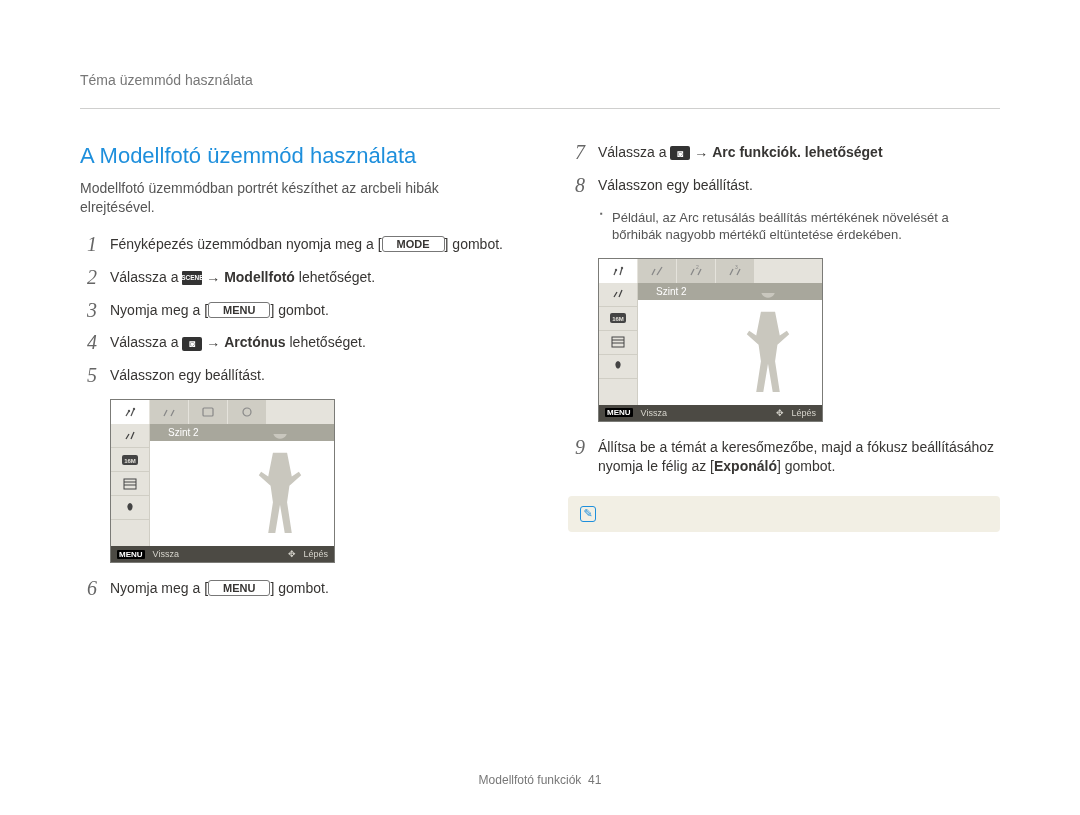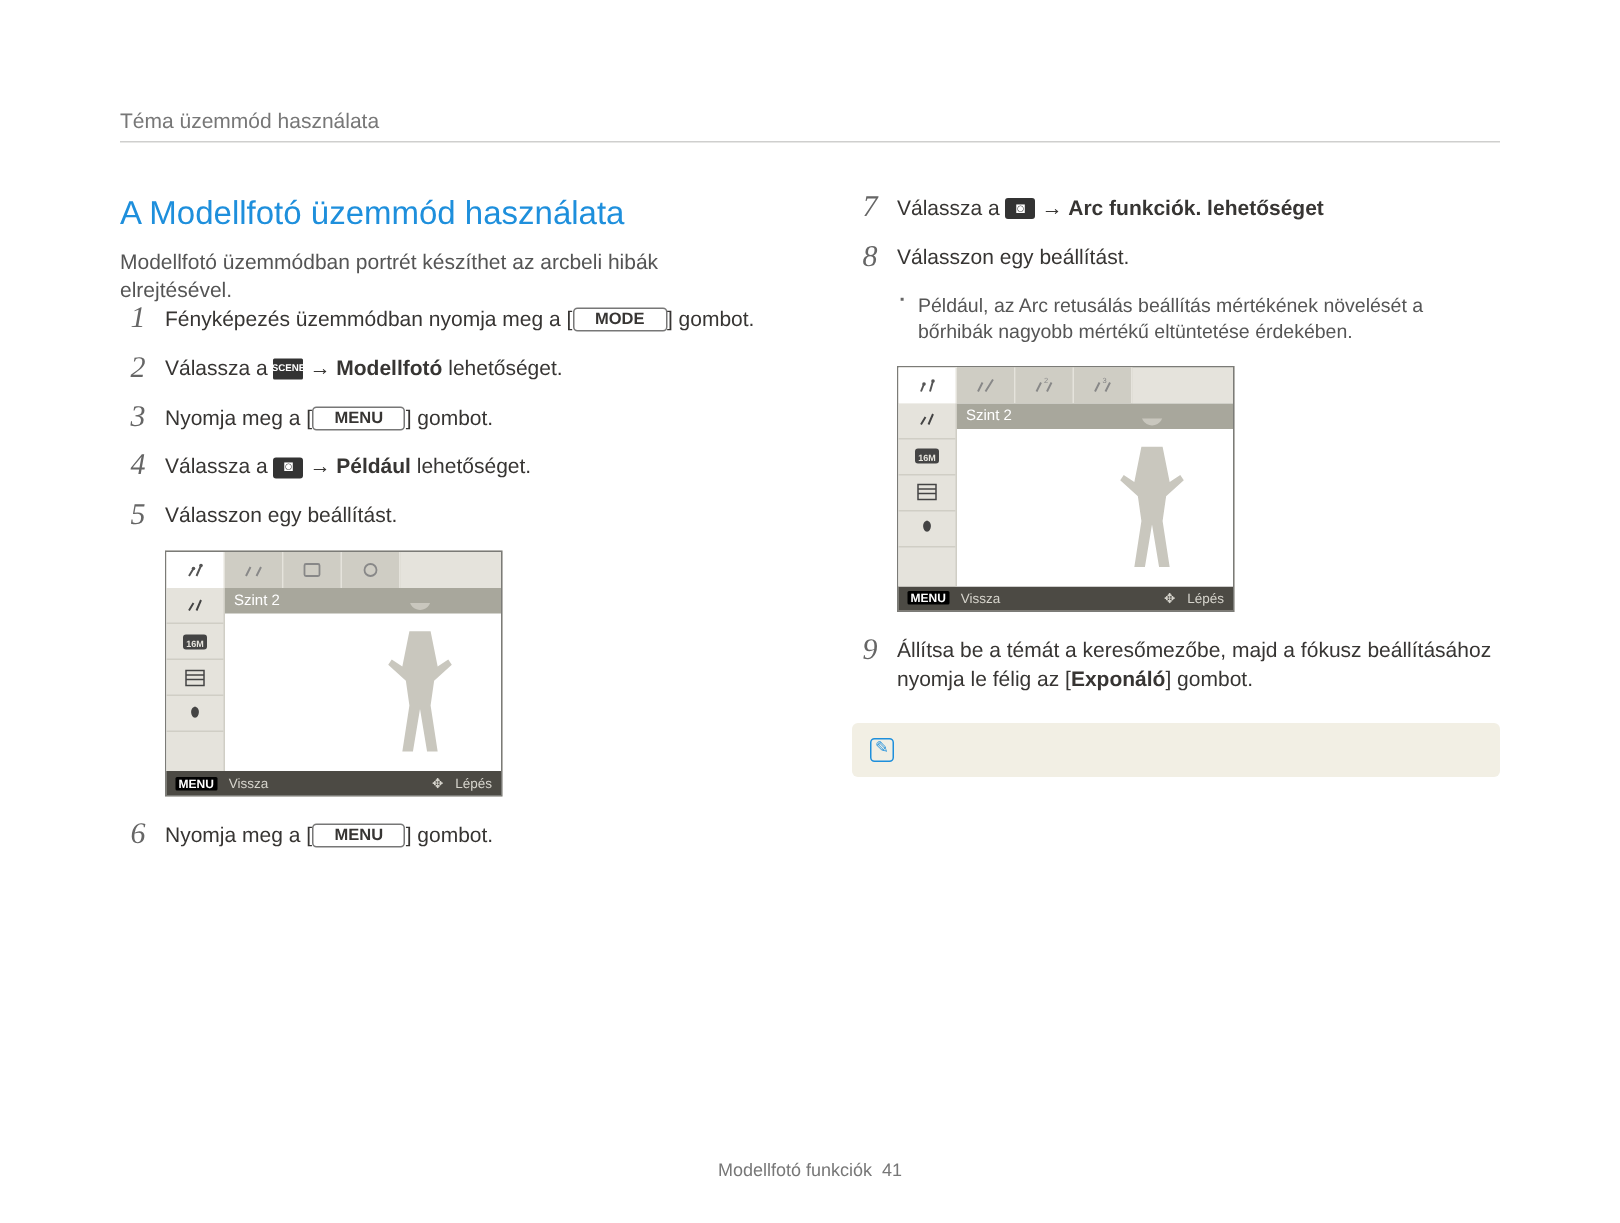"Téma üzemmód használata" .header { padding-bottom: 6px -> 20px }
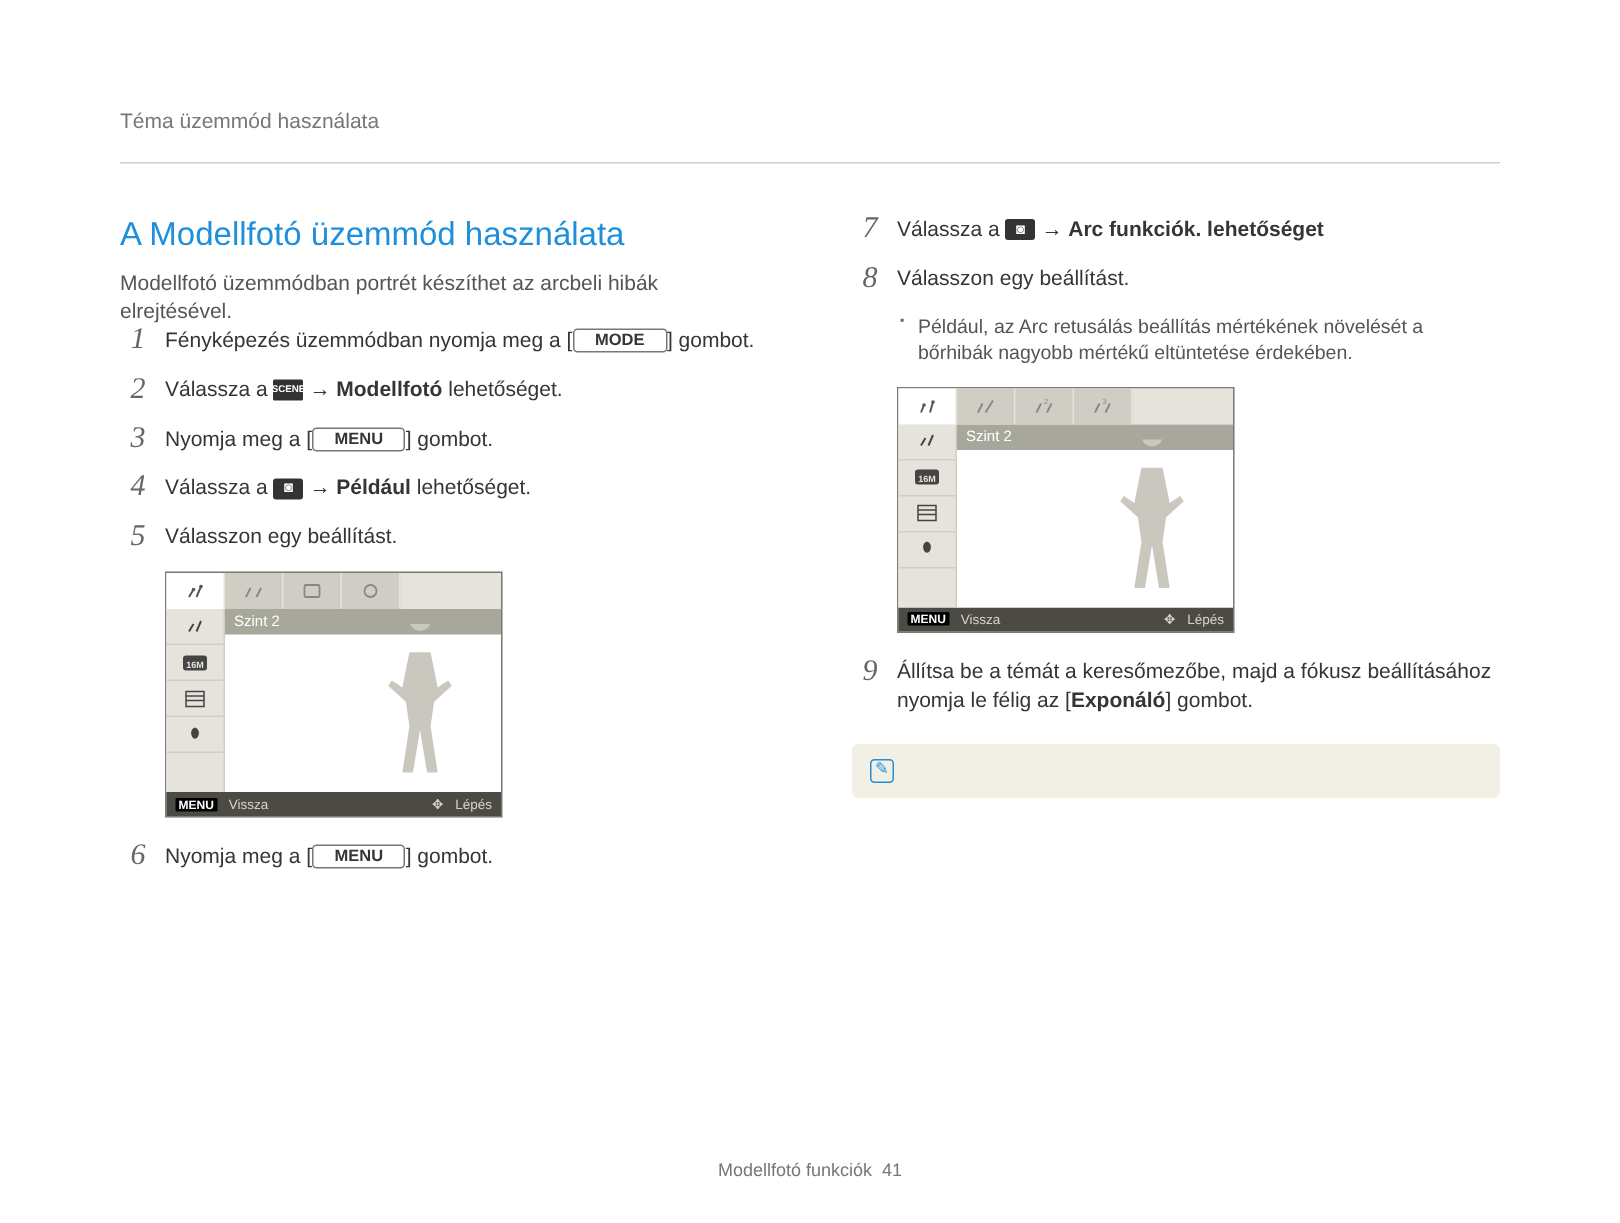"Modellfotó üzemmódban portrét készíthet" .intro { margin-bottom: none -> 18px }
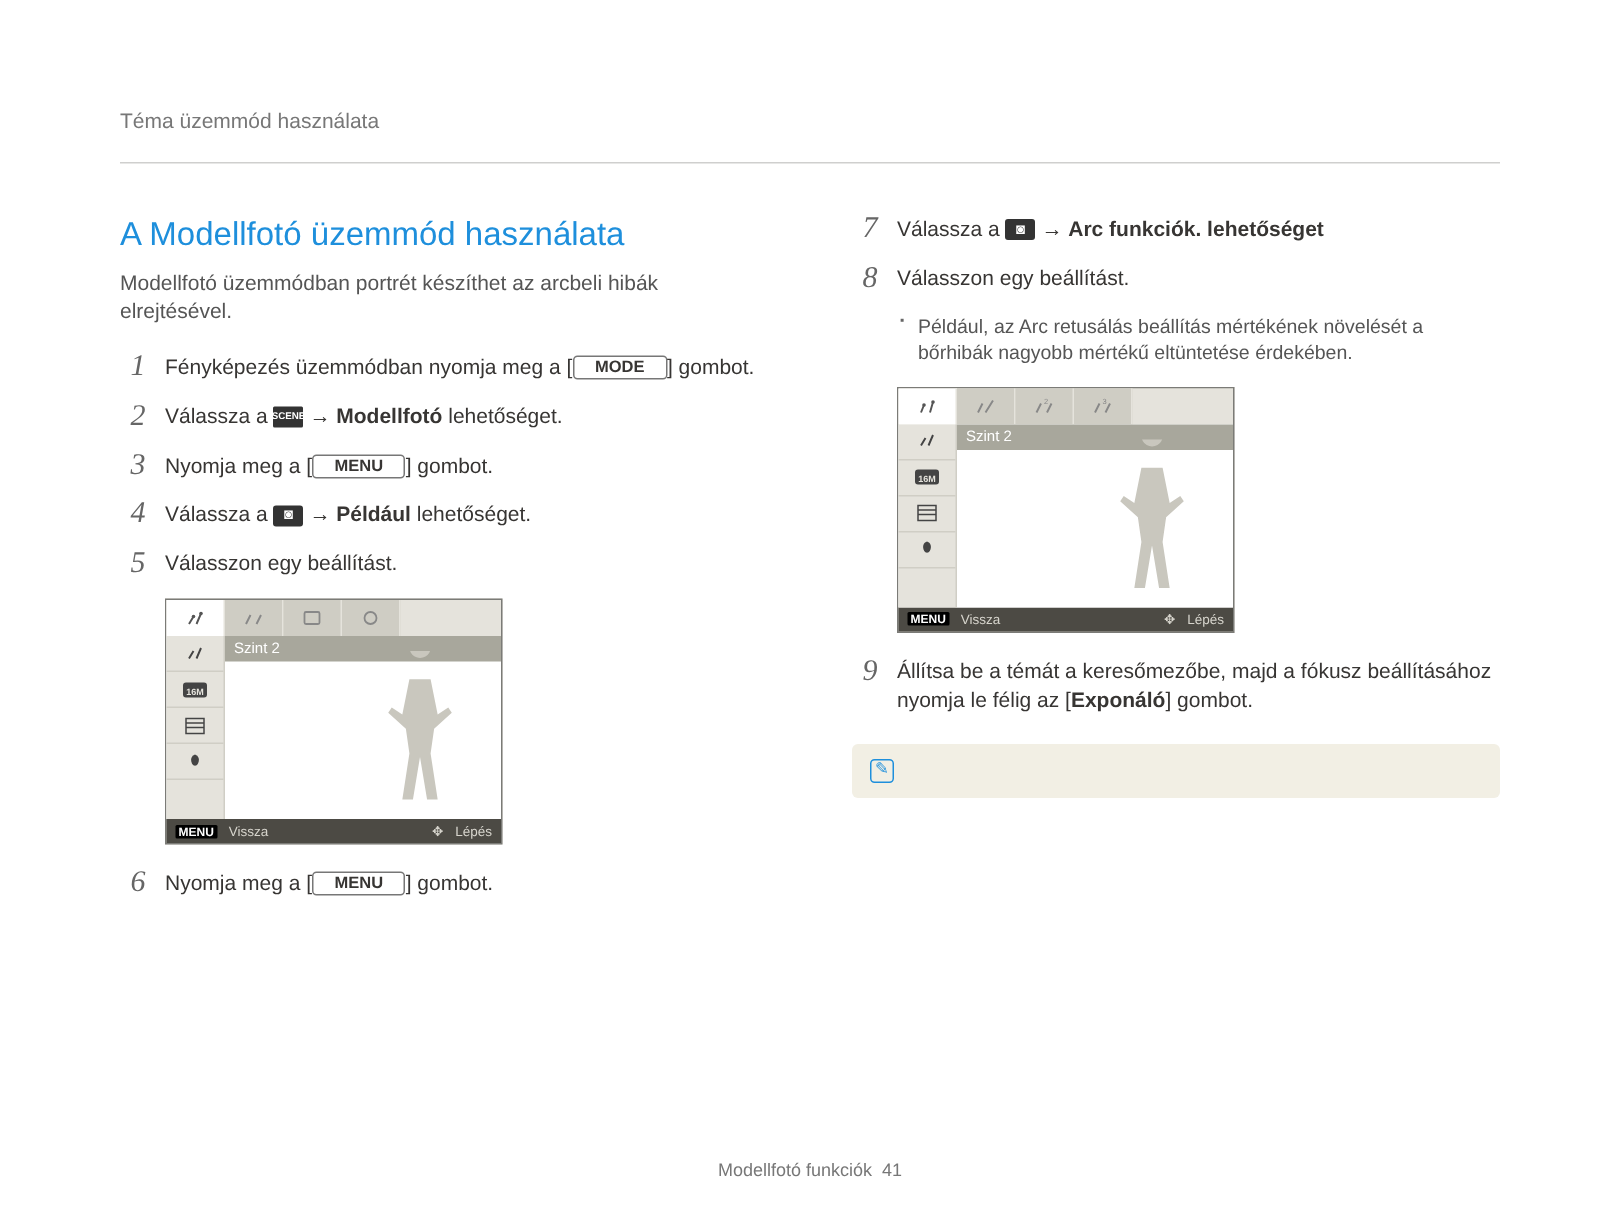"Szint 2" .level-bar { padding: 3px 6px -> 3px 18px }
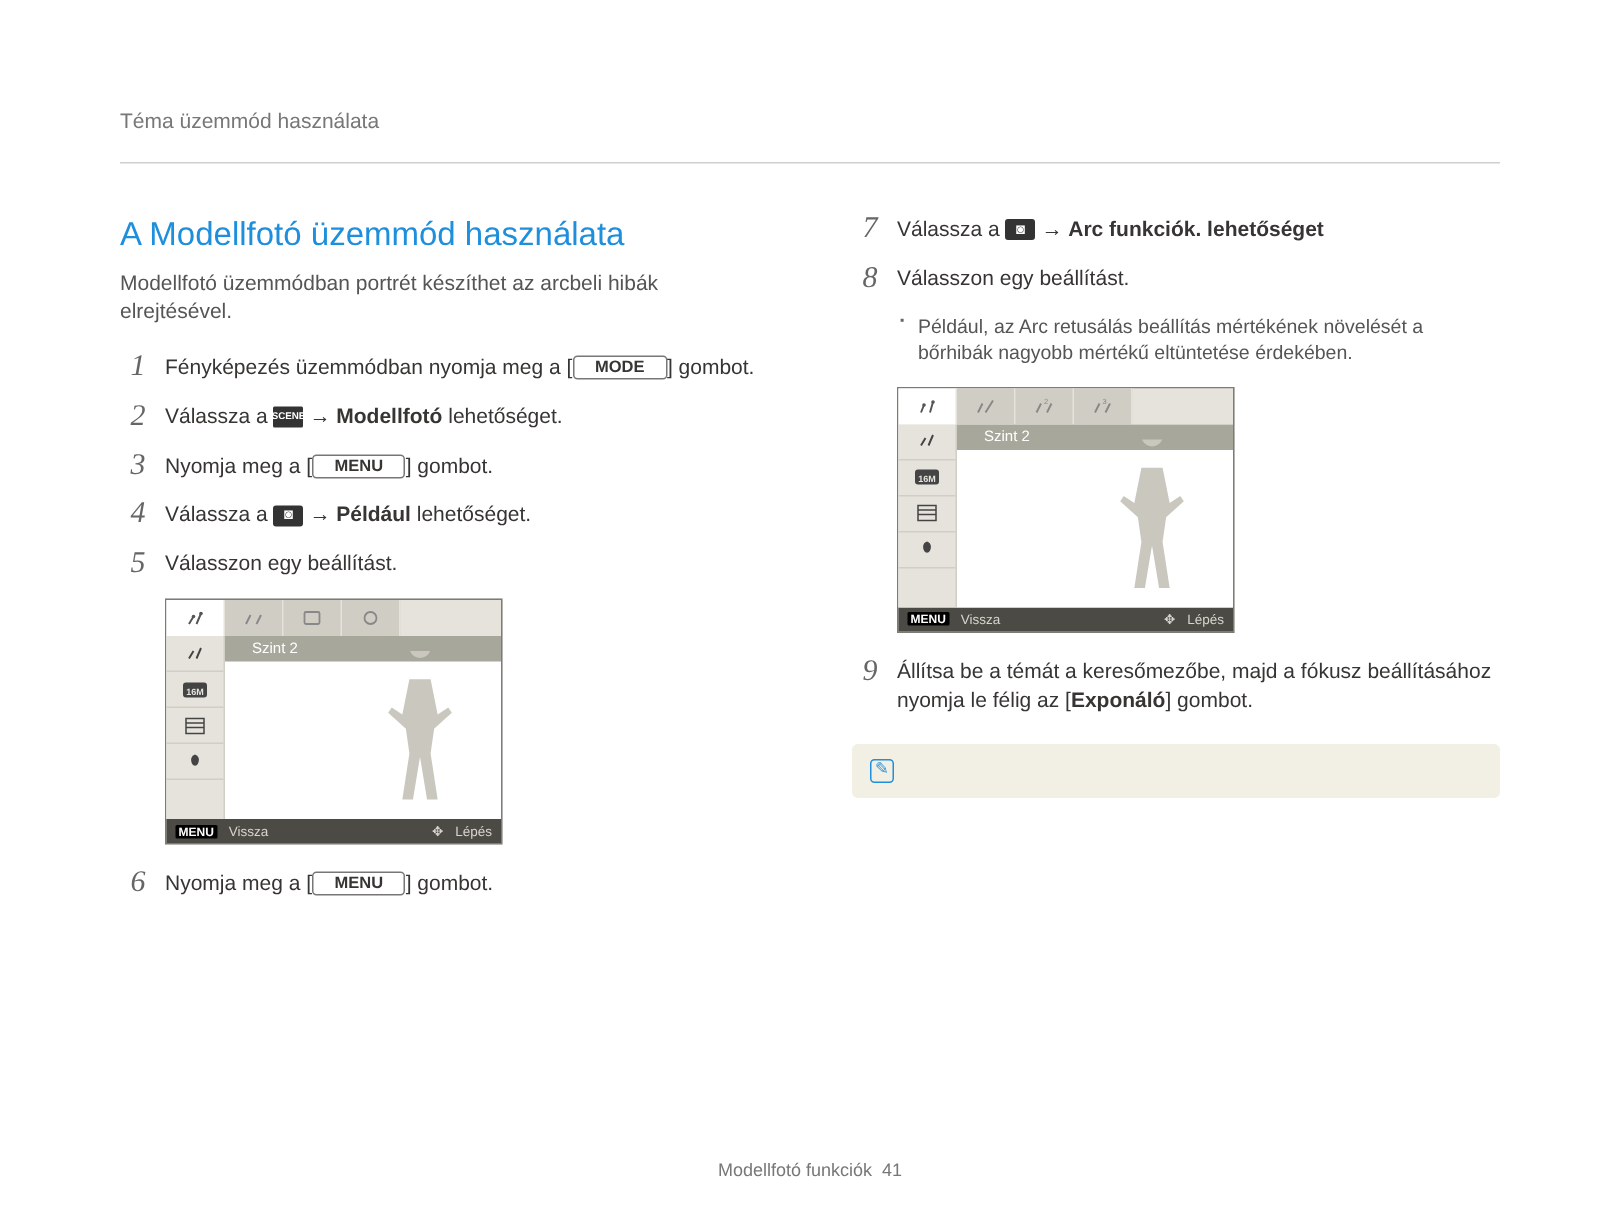"Például" b { text: Például -> Arctónus }
